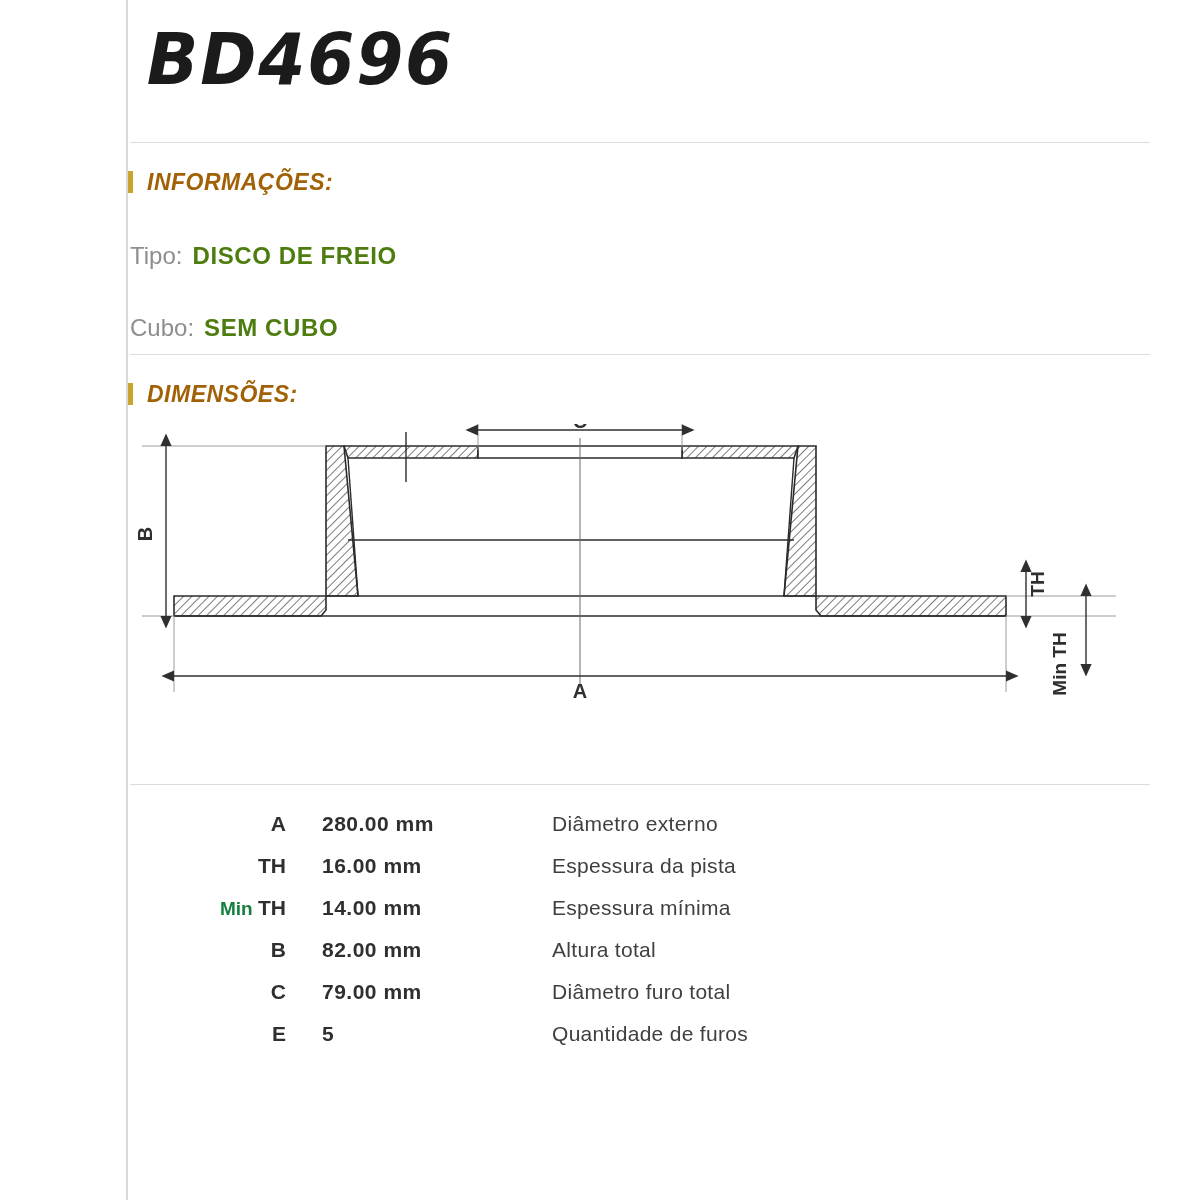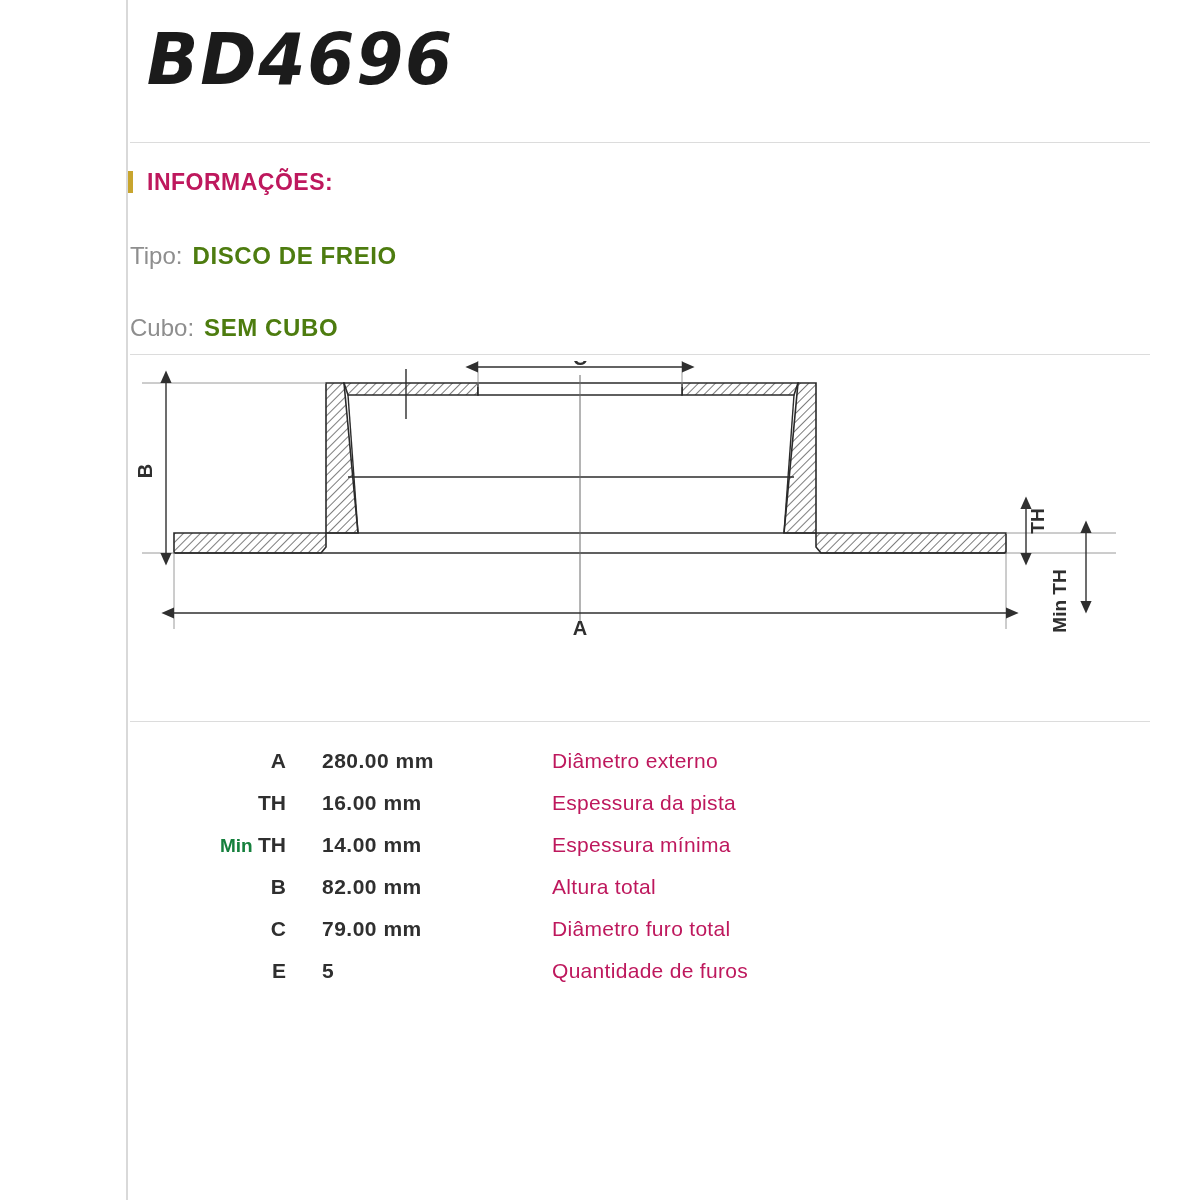"INFORMAÇÕES:" .section-title { color: #be185d -> #a16207; font-style: none -> italic }
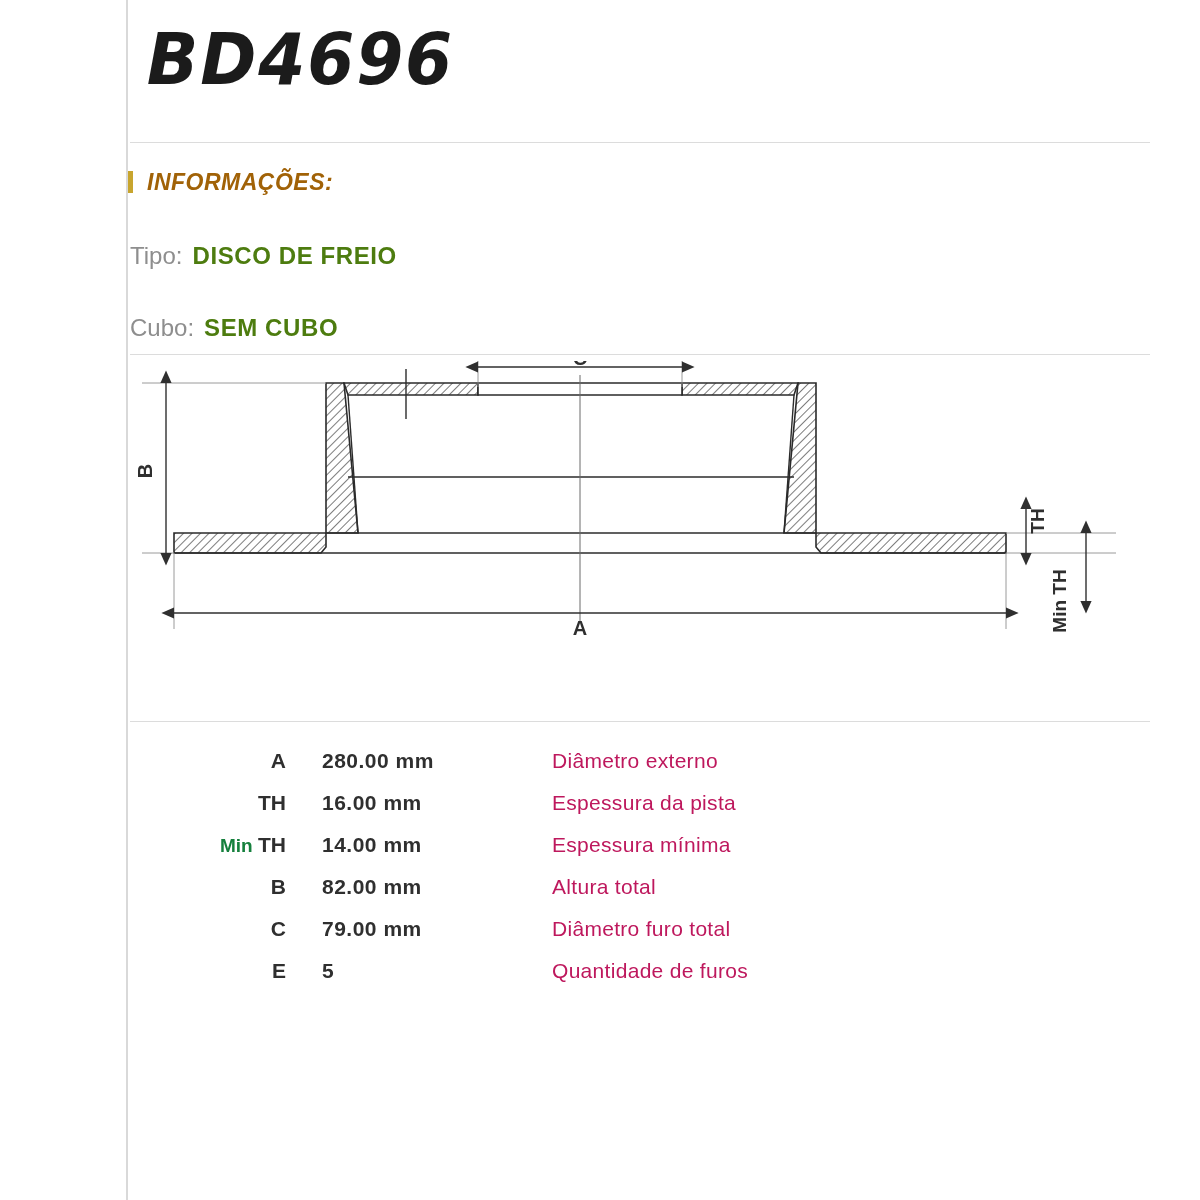"DIMENSÕES:" div.section-head { html: none -> <div> <div></div> <div>DIMENSÕES:</div> </div> }
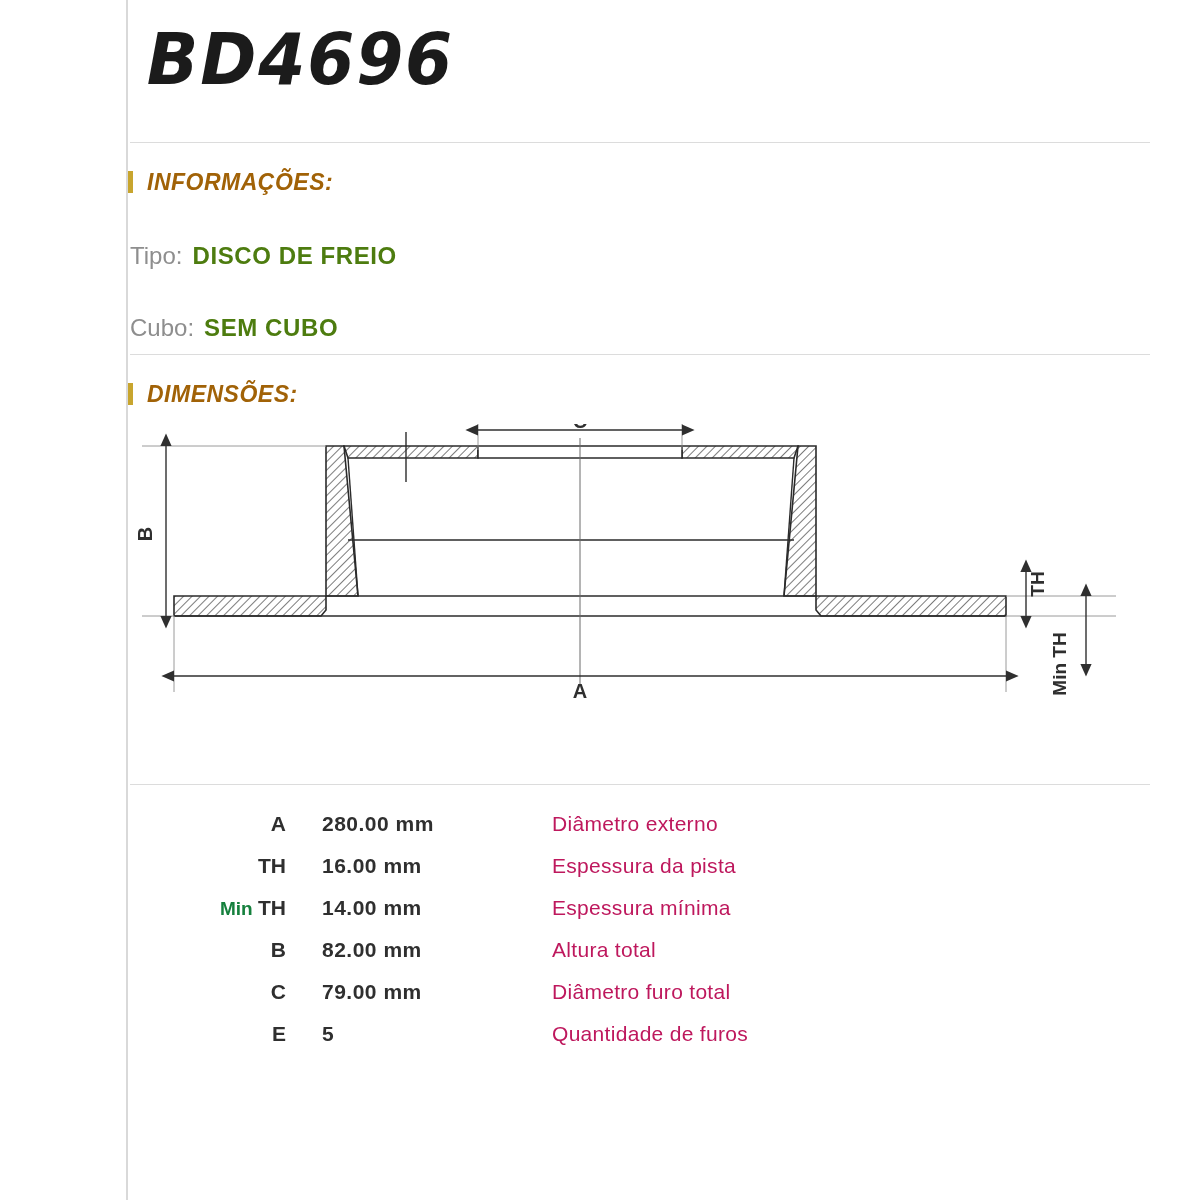"Diâmetro externo" .dim-desc { color: #be185d -> #404040 }
